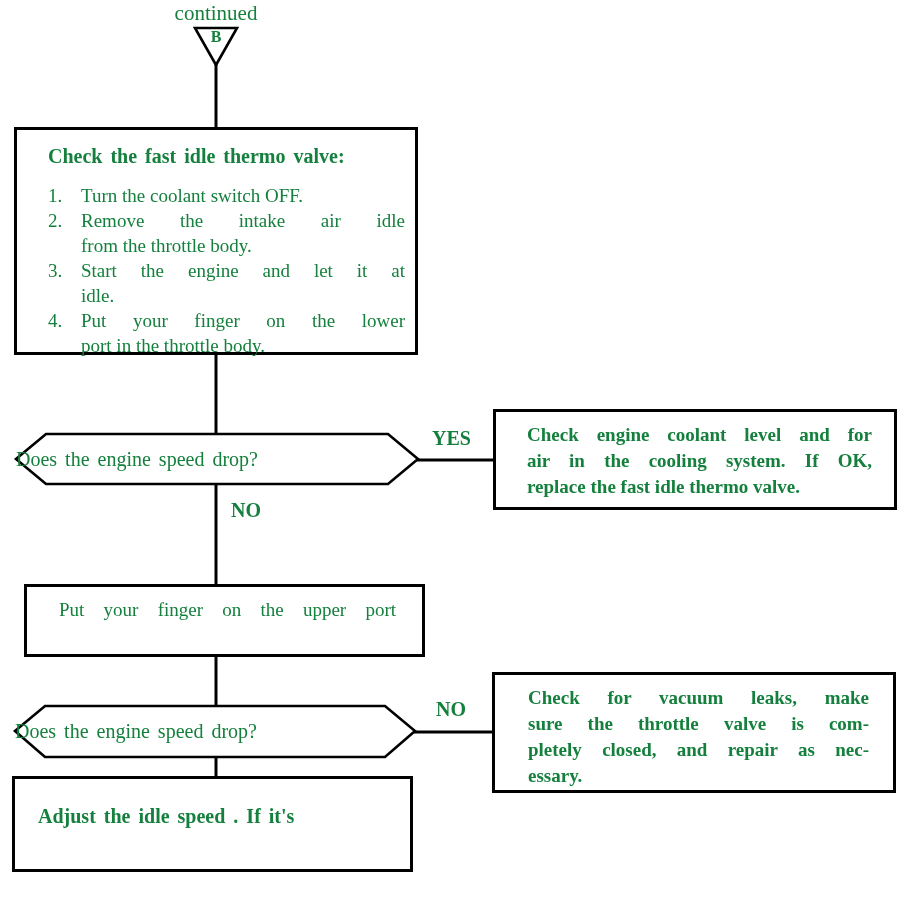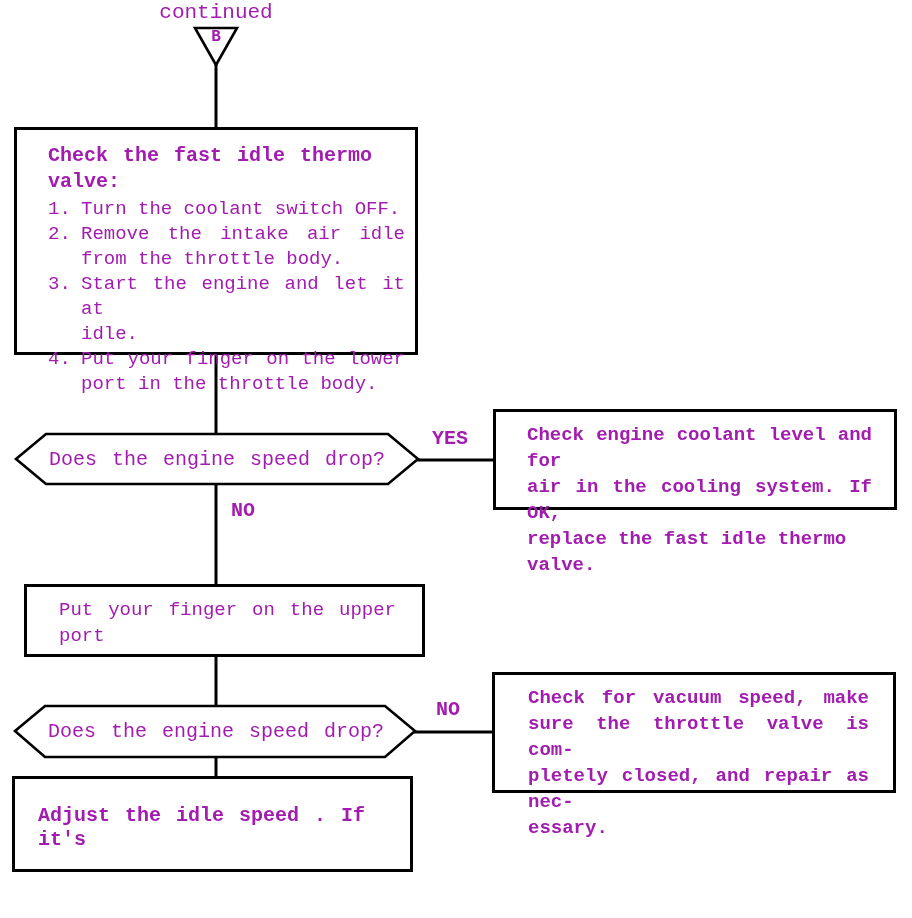"continued" .canvas { color: #a21caf -> #15803d; font-family: Liberation Mono, monospace -> Liberation Serif, serif }
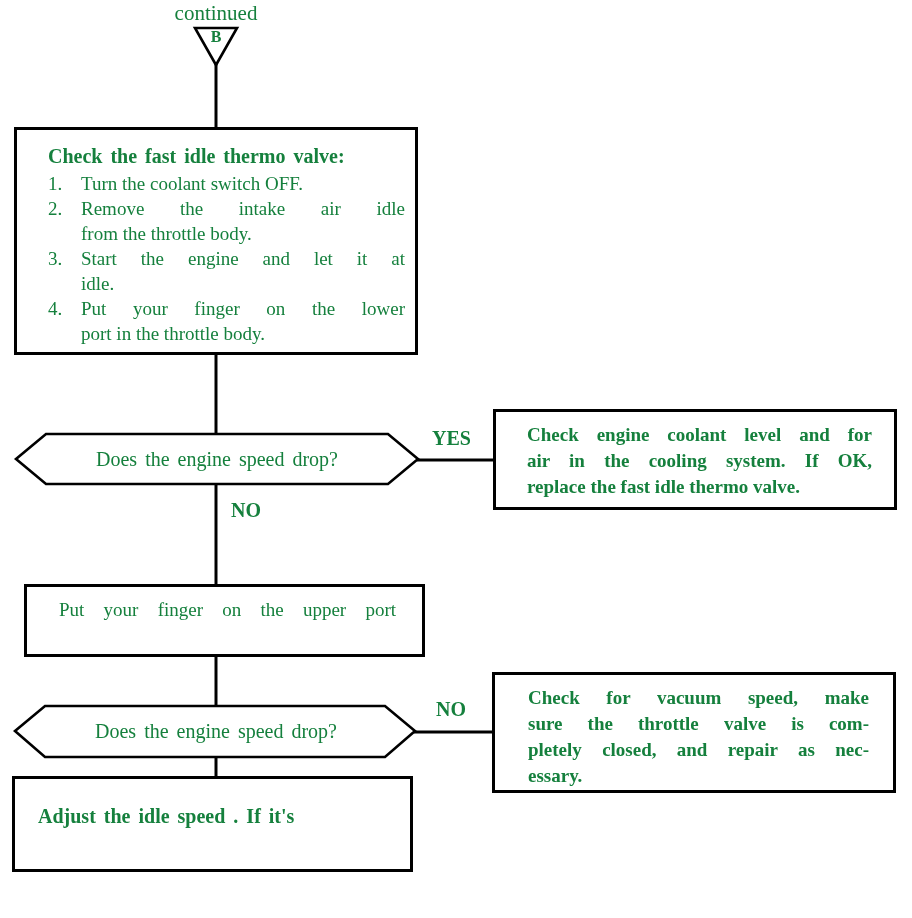"Check the fast idle thermo" .box1-title { margin-bottom: 2px -> 14px }
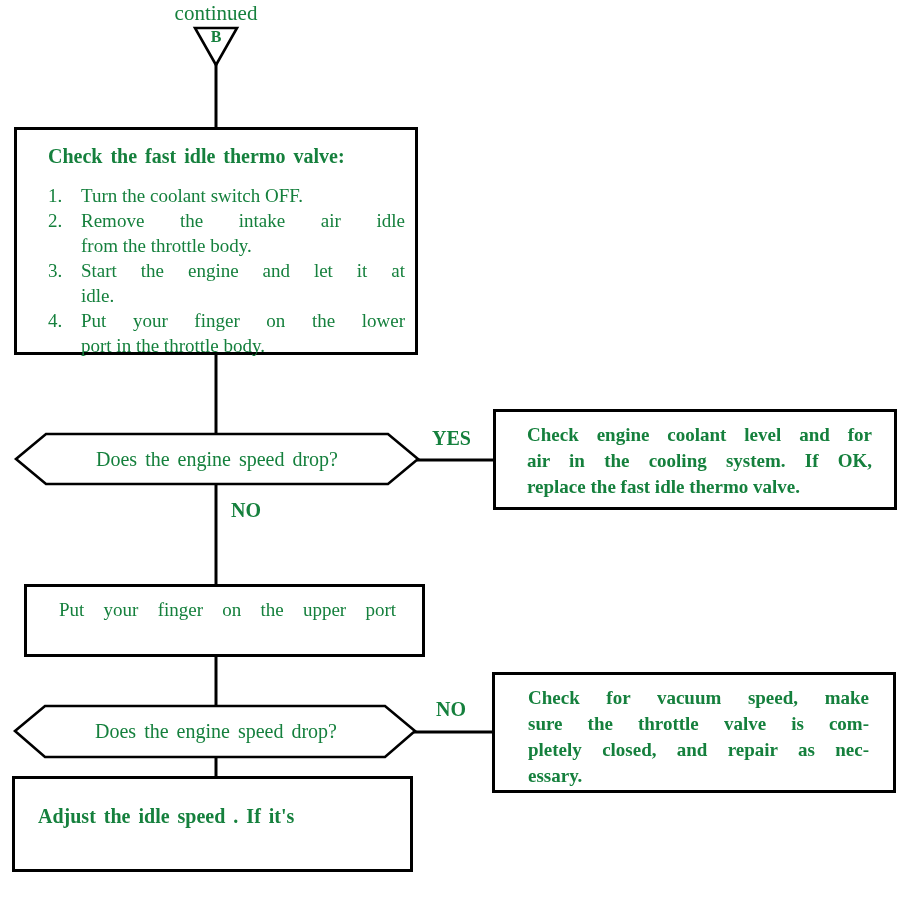"Does the engine speed drop?" .dec-text { text-align: center -> left }
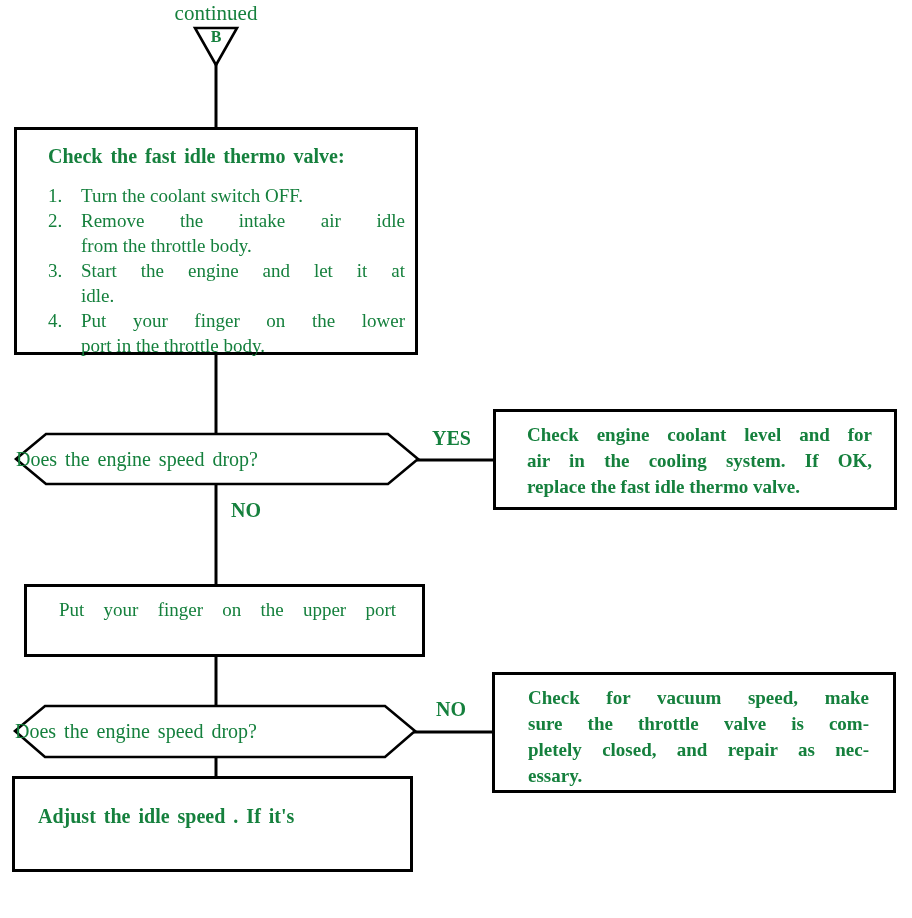"Check for vacuum speed, make" div.jl { text: speed -> leaks }
